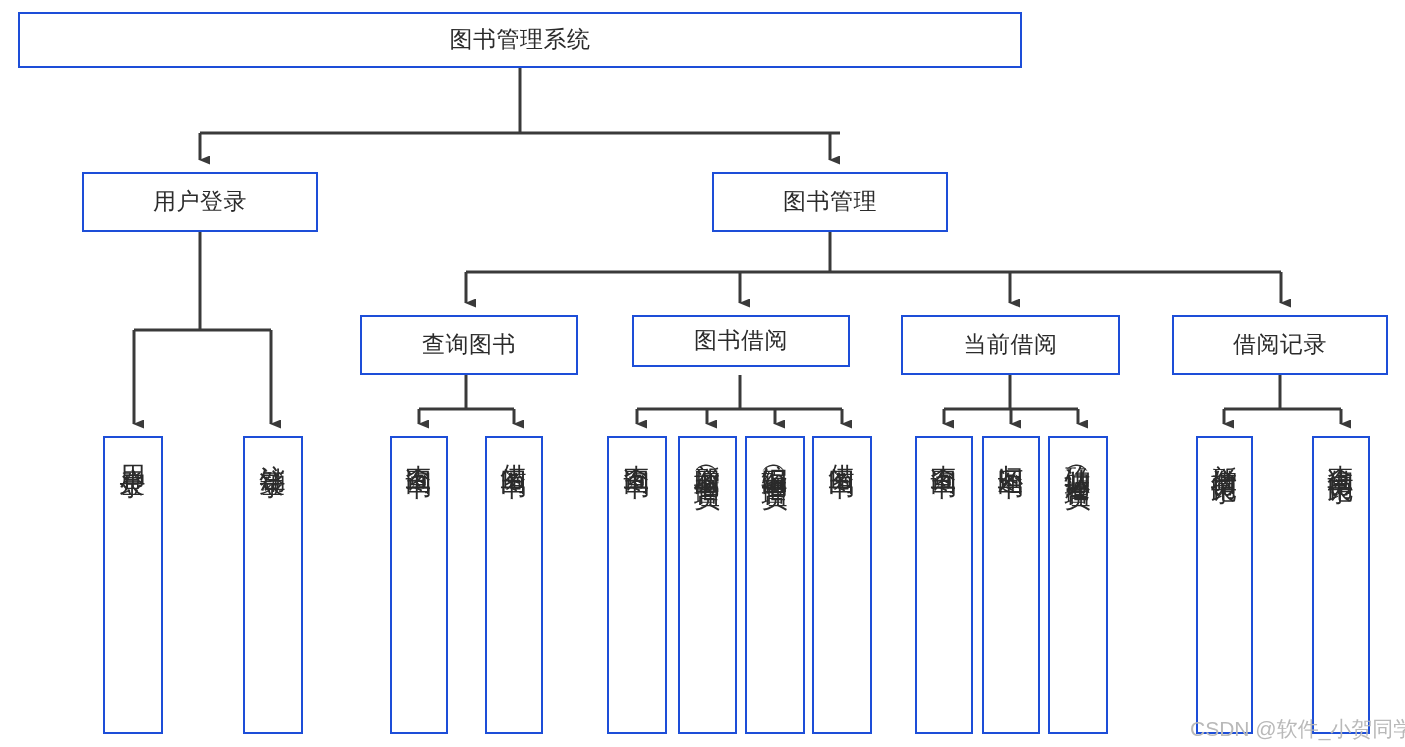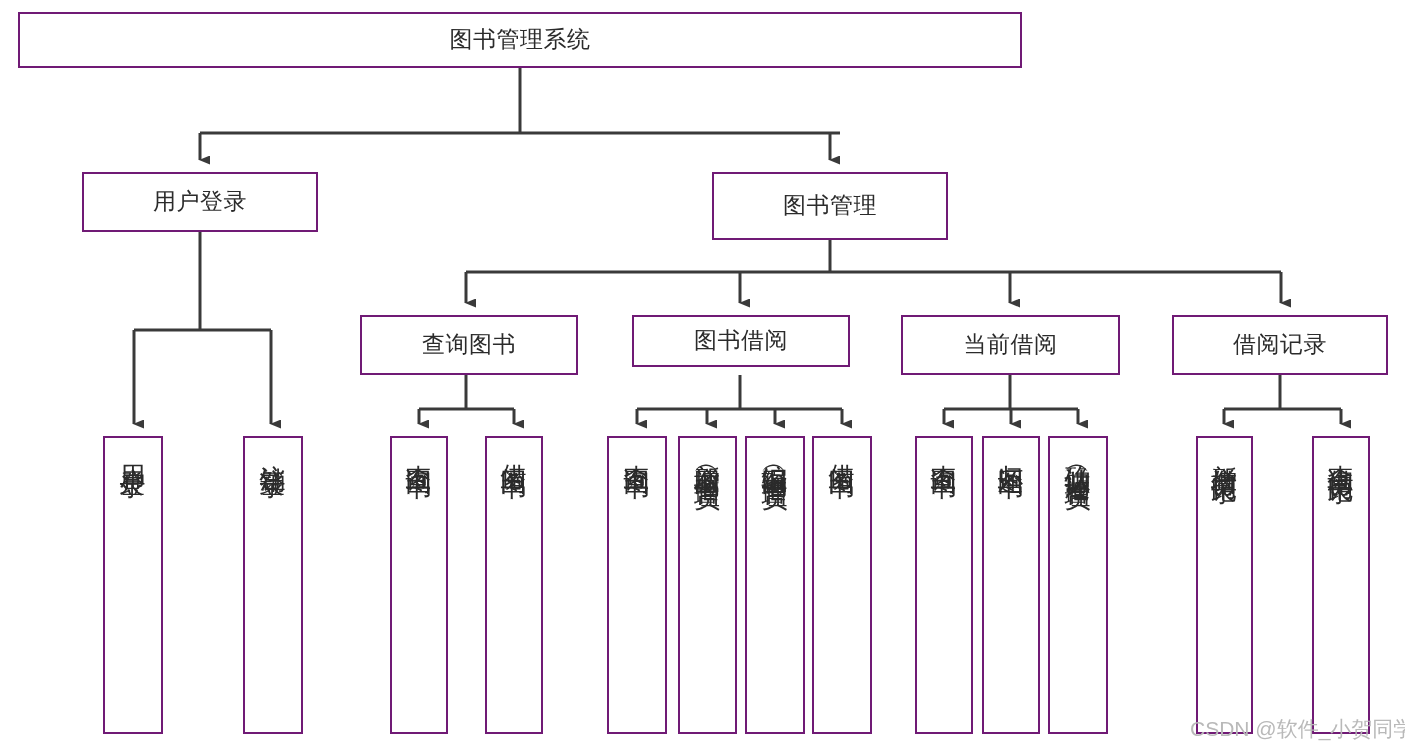"图书管理系统" .node { border: 2px solid #701a75 -> 2px solid #1d4ed8 }
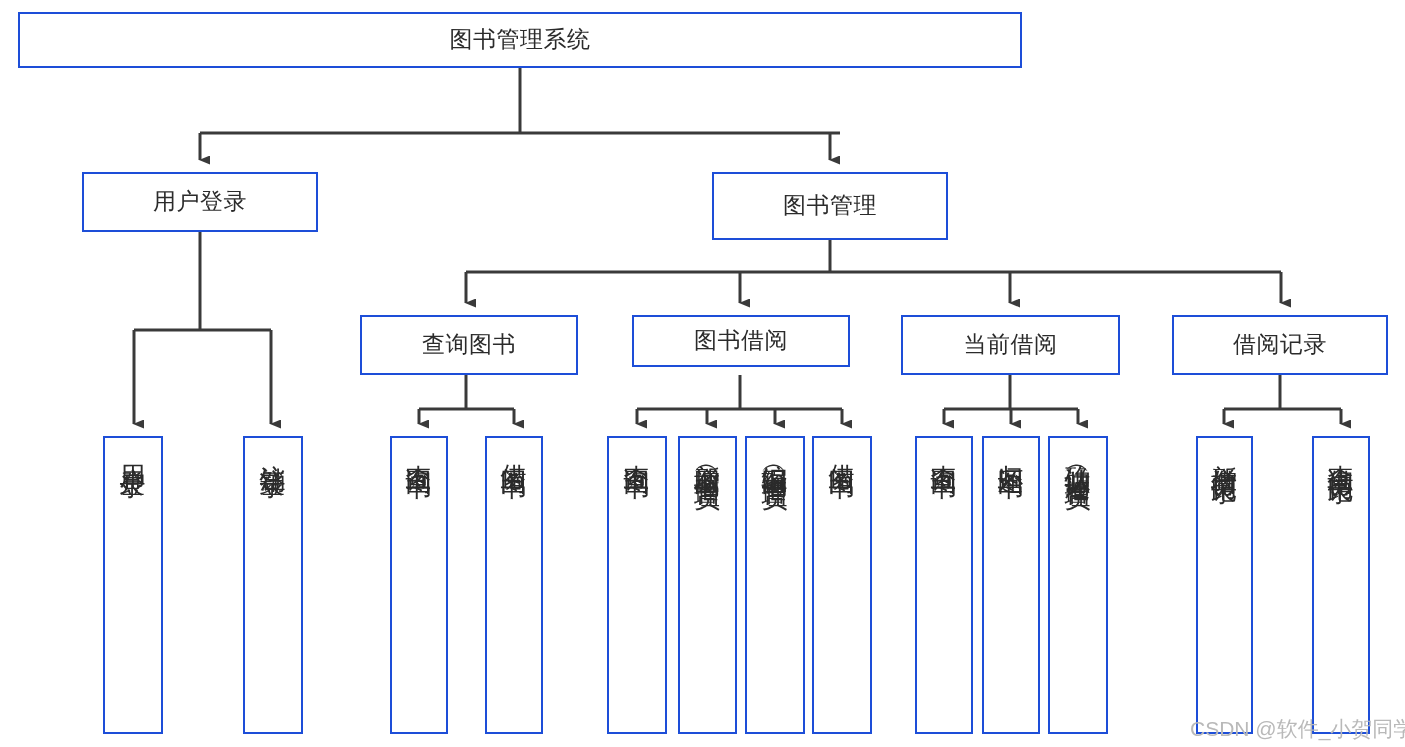"图书管理" div.node { height: 68px -> 60px }
